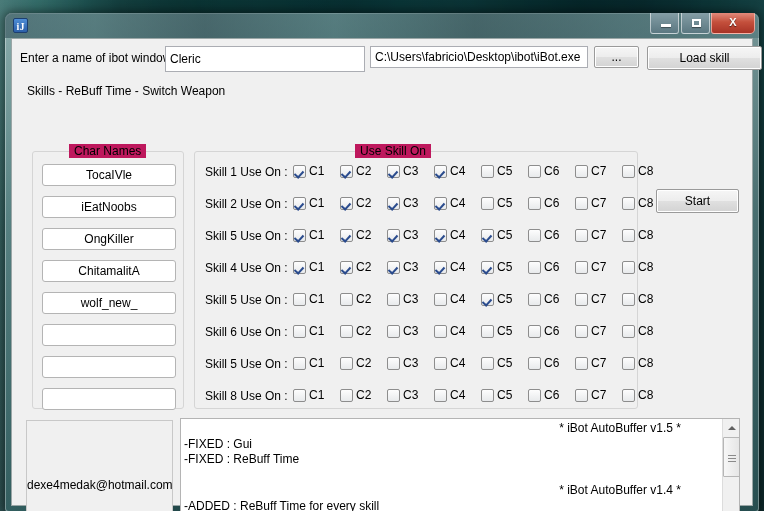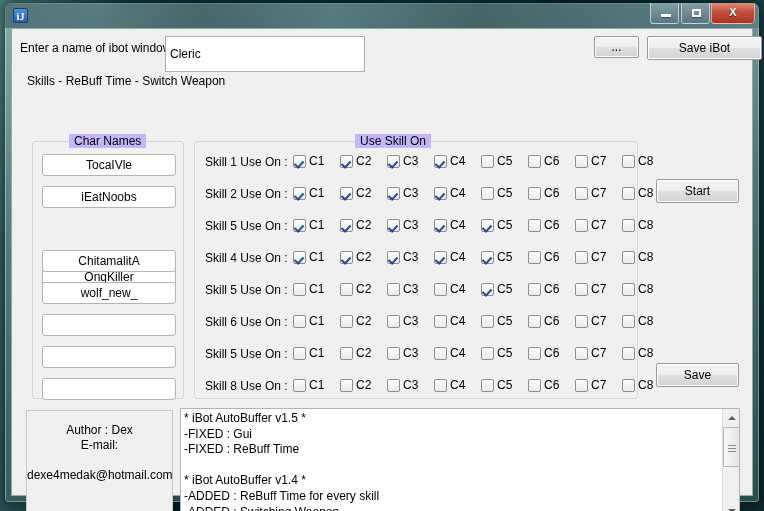"iJ" #window { top: 3px -> 13px }
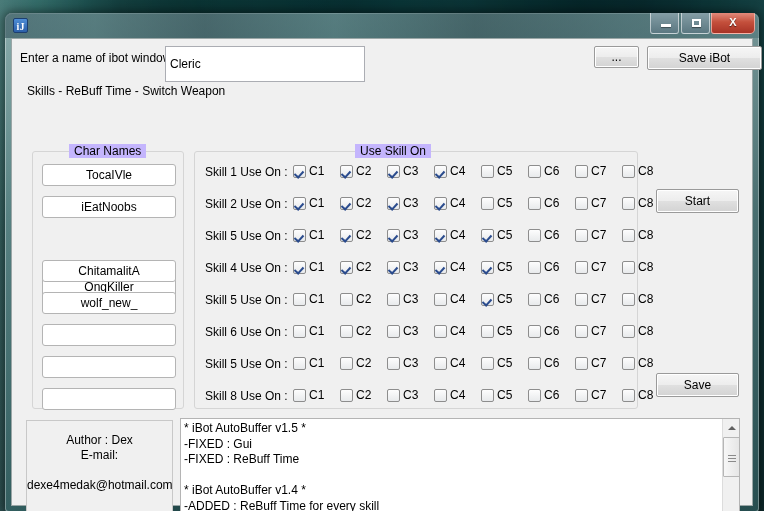"Cleric" #inp-charname { height: 36px -> 26px }
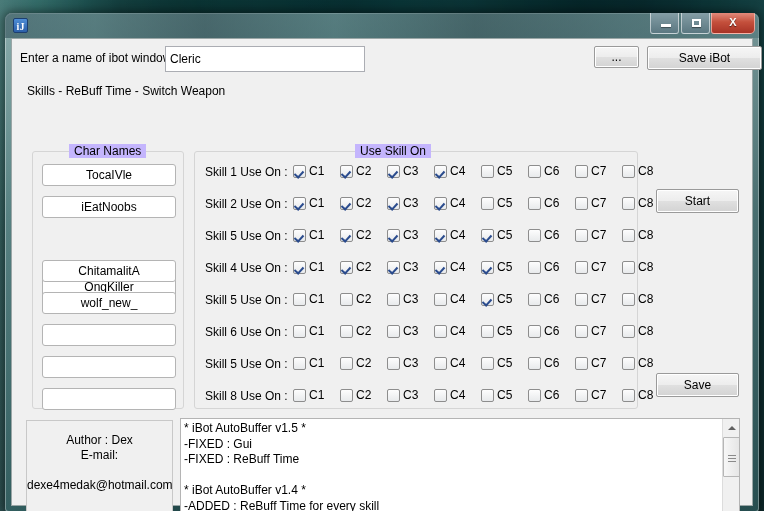"C:\Users\fabricio\Desktop\ibot\iBot.exe" input.tbox { html: none -> <input> }
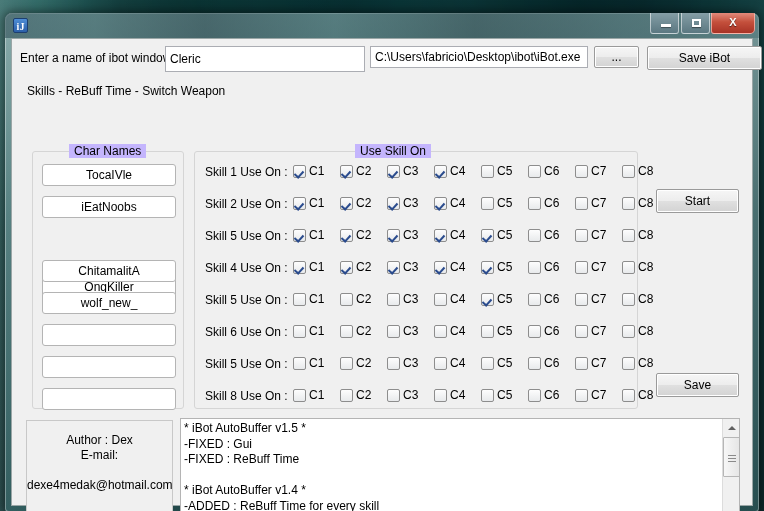"Save iBot" div.btn { text: Save iBot -> Load skill }
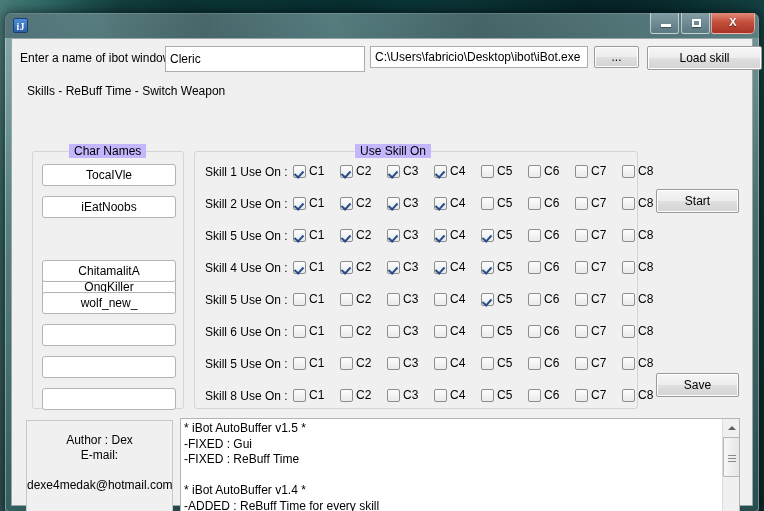"Char Names" .group > .glabel { background: #c4b5fd -> #be185d }
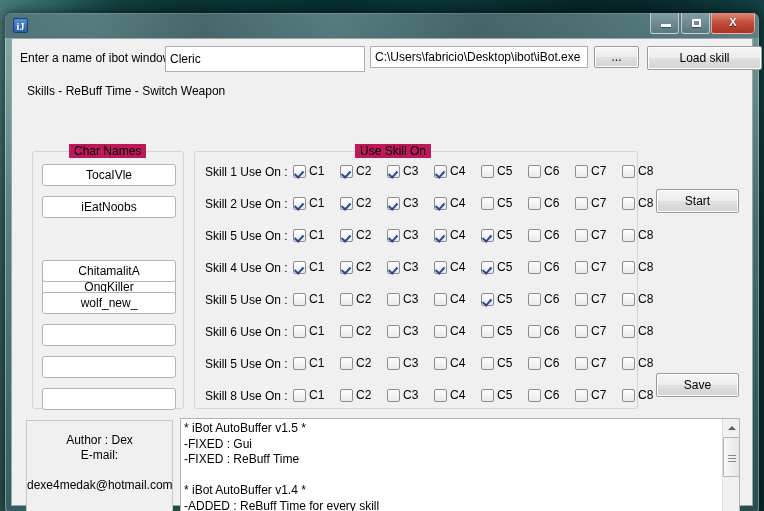"OngKiller" div.charbox { margin-top: 48px -> none }
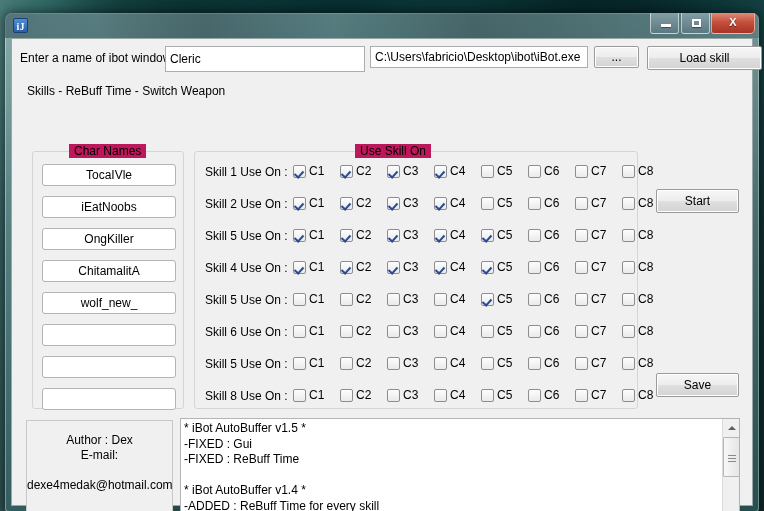"Save" div.btn { html: <div>Save</div> -> none }
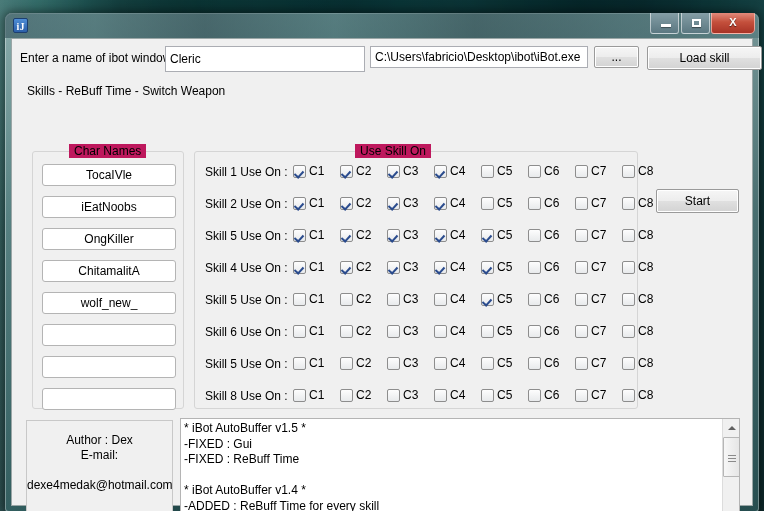"* iBot AutoBuffer v1.5 *" .logcenter { text-align: left -> right }
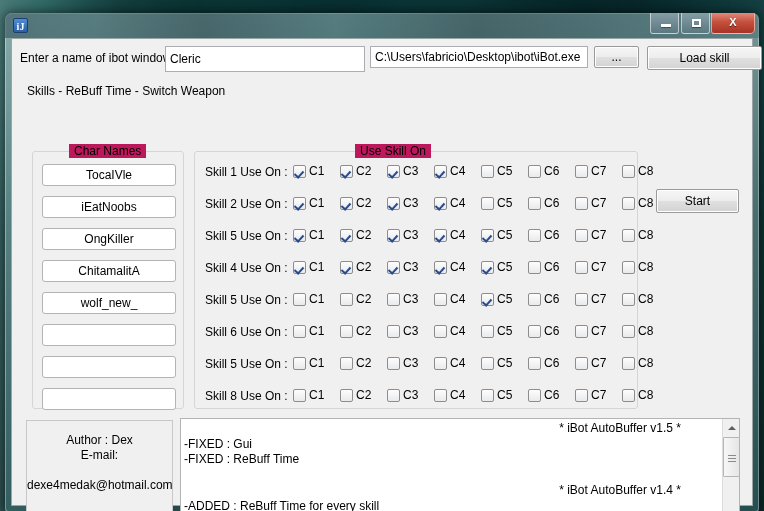"Author : Dex" div.line { html: <div>Author : Dex</div> -> none }
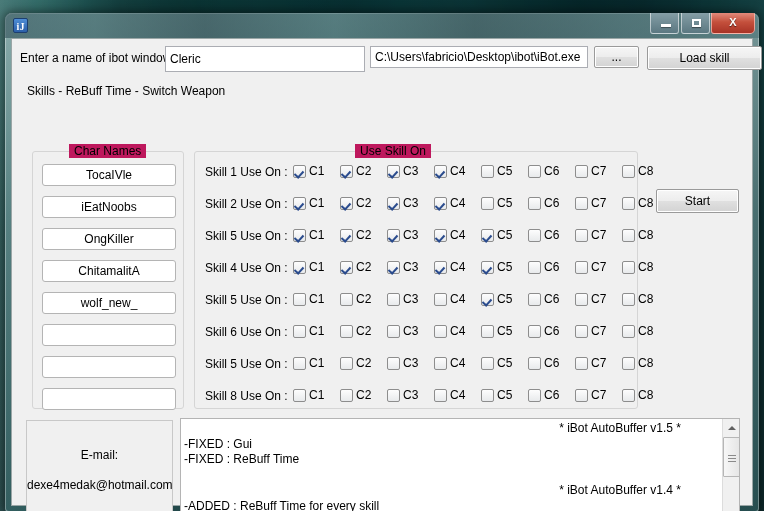"E-mail:" div.line { html: <div>E-mail:</div> -> none }
